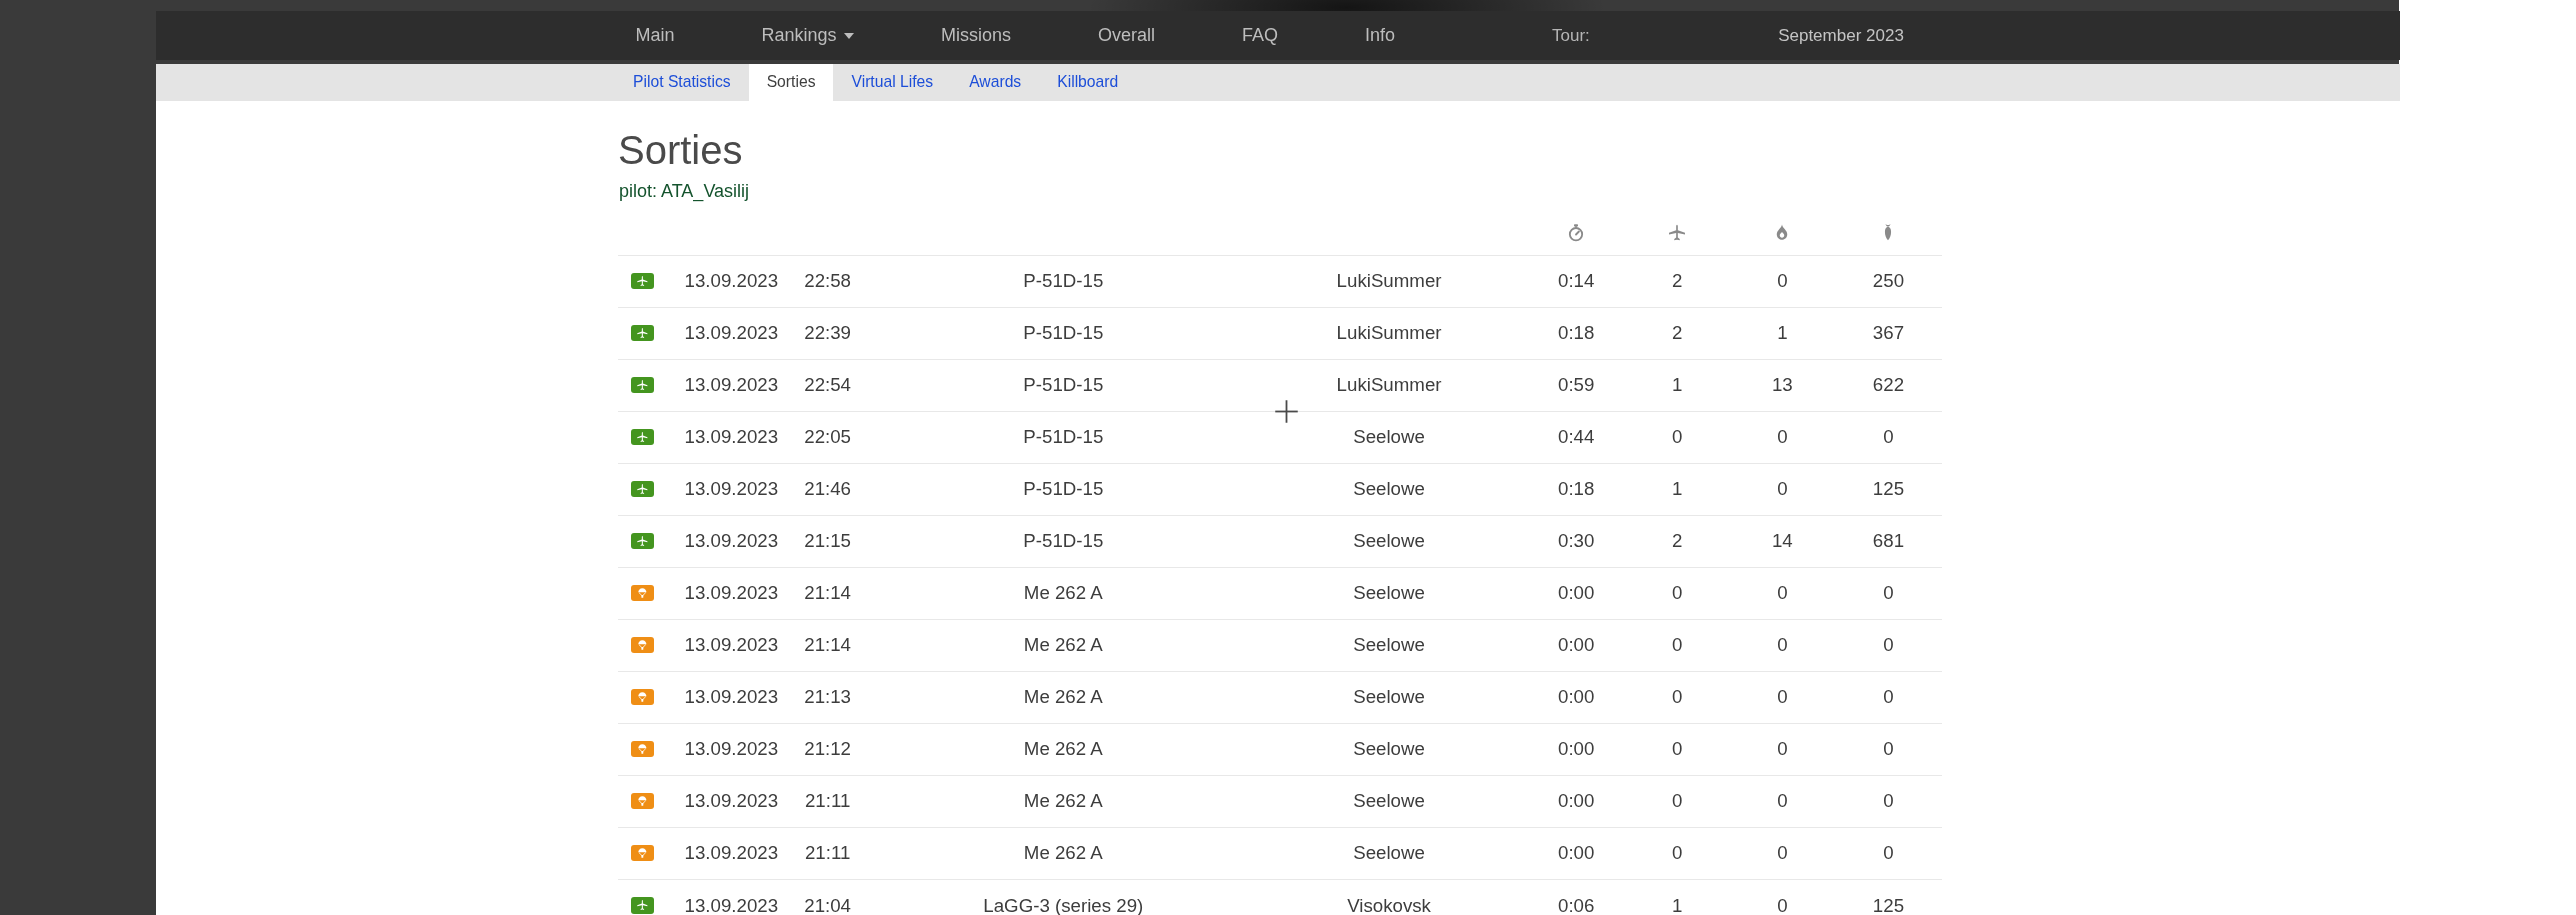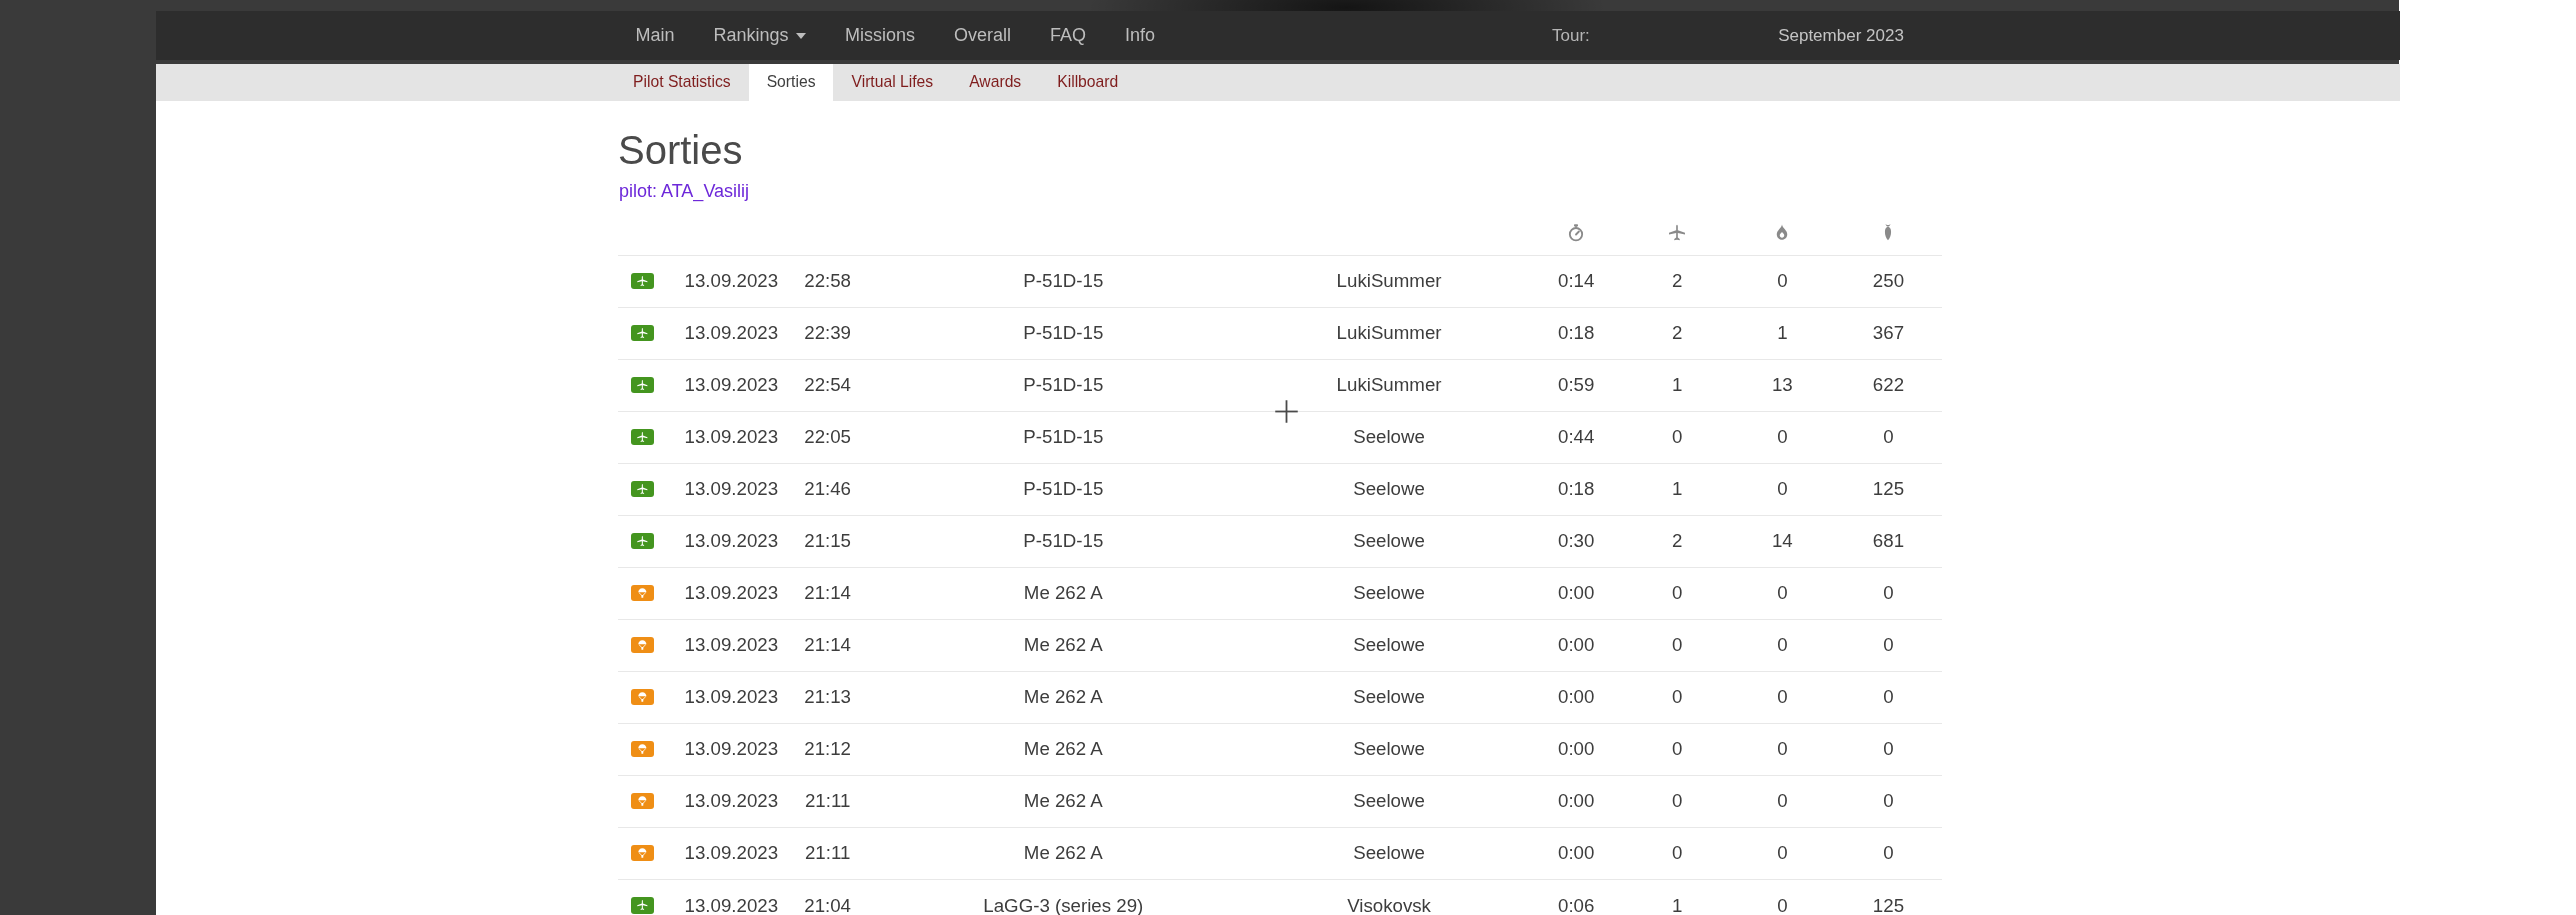"Main" .nav-list { gap: none -> 48px }
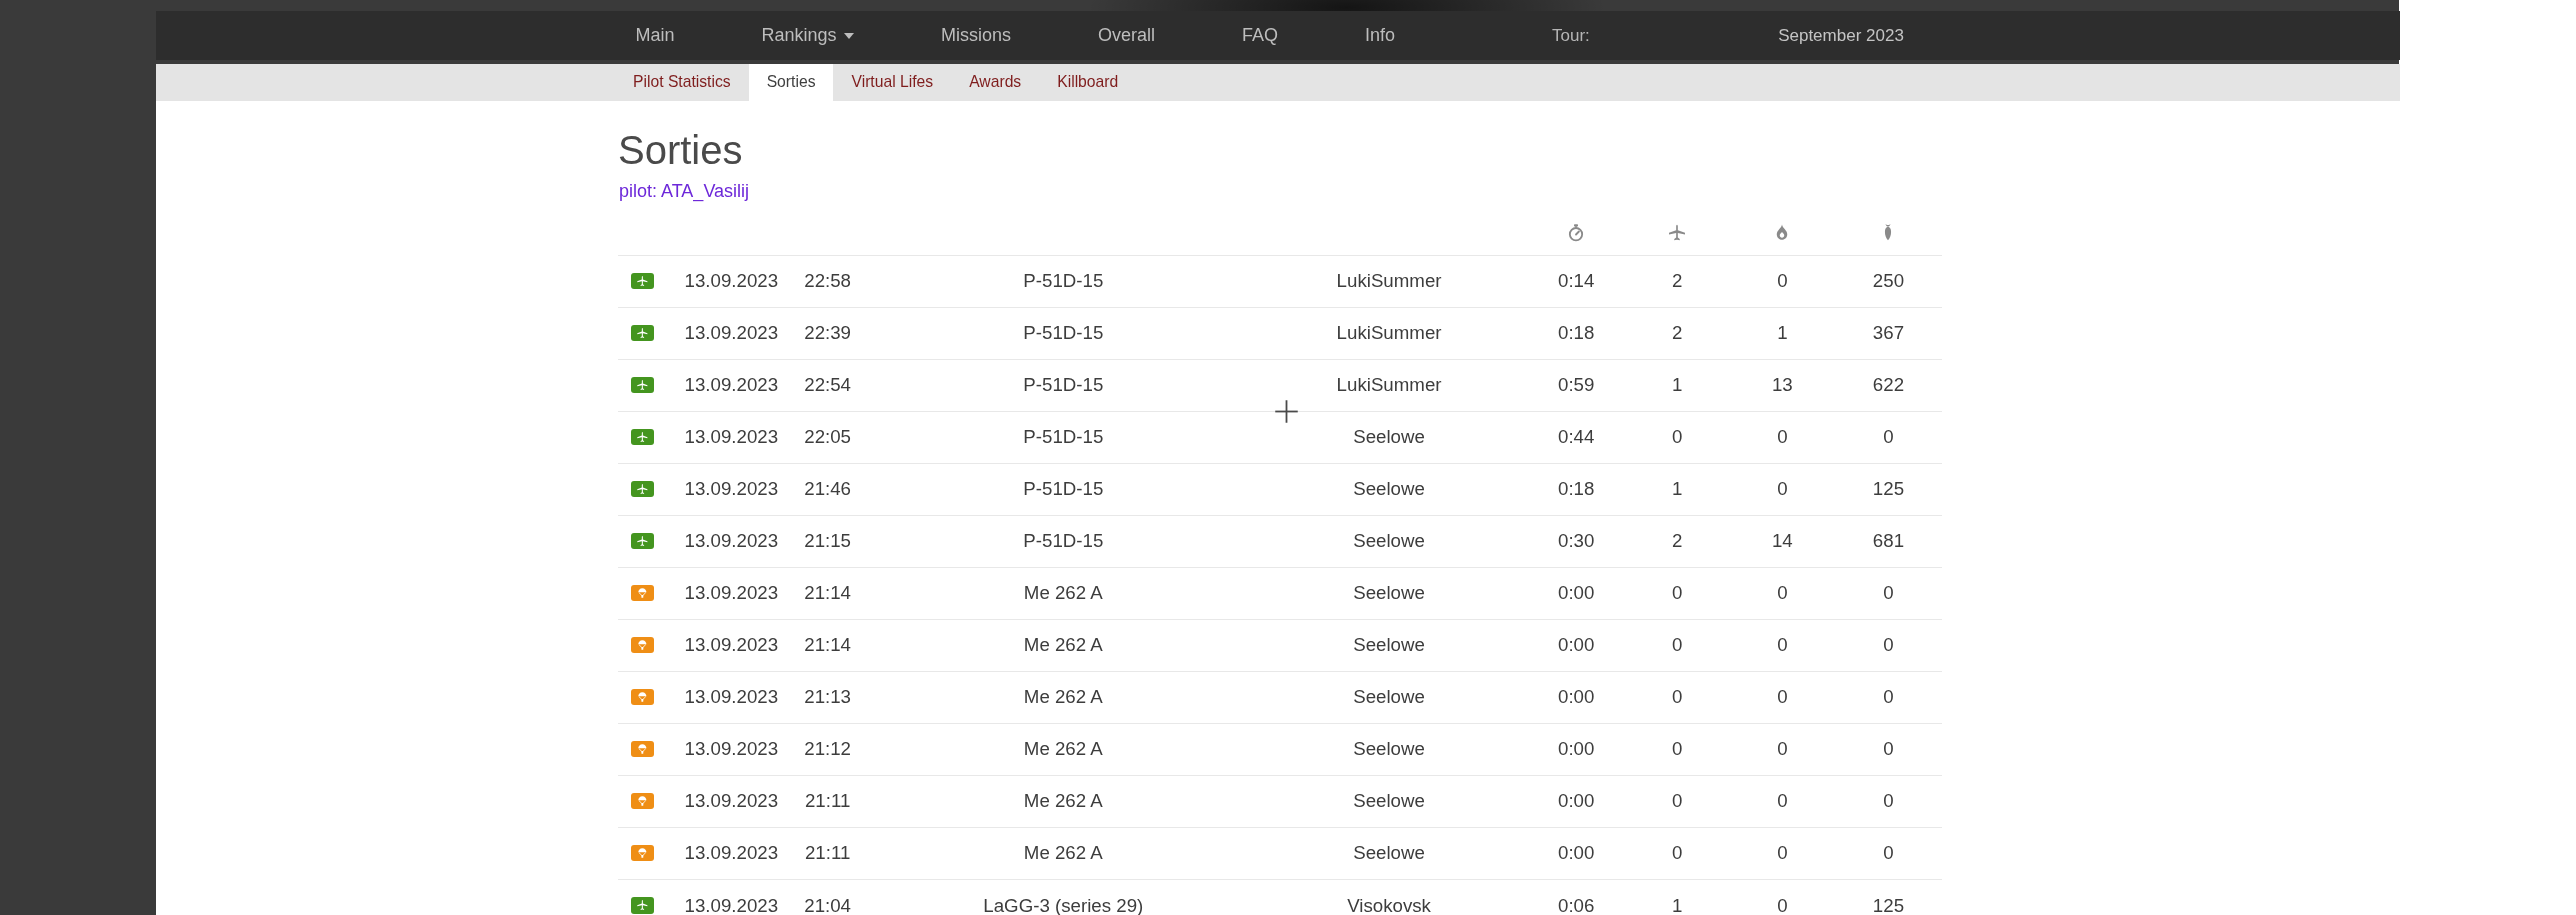"Pilot Statistics" .tab { color: #7f1d1d -> #1d4ed8 }
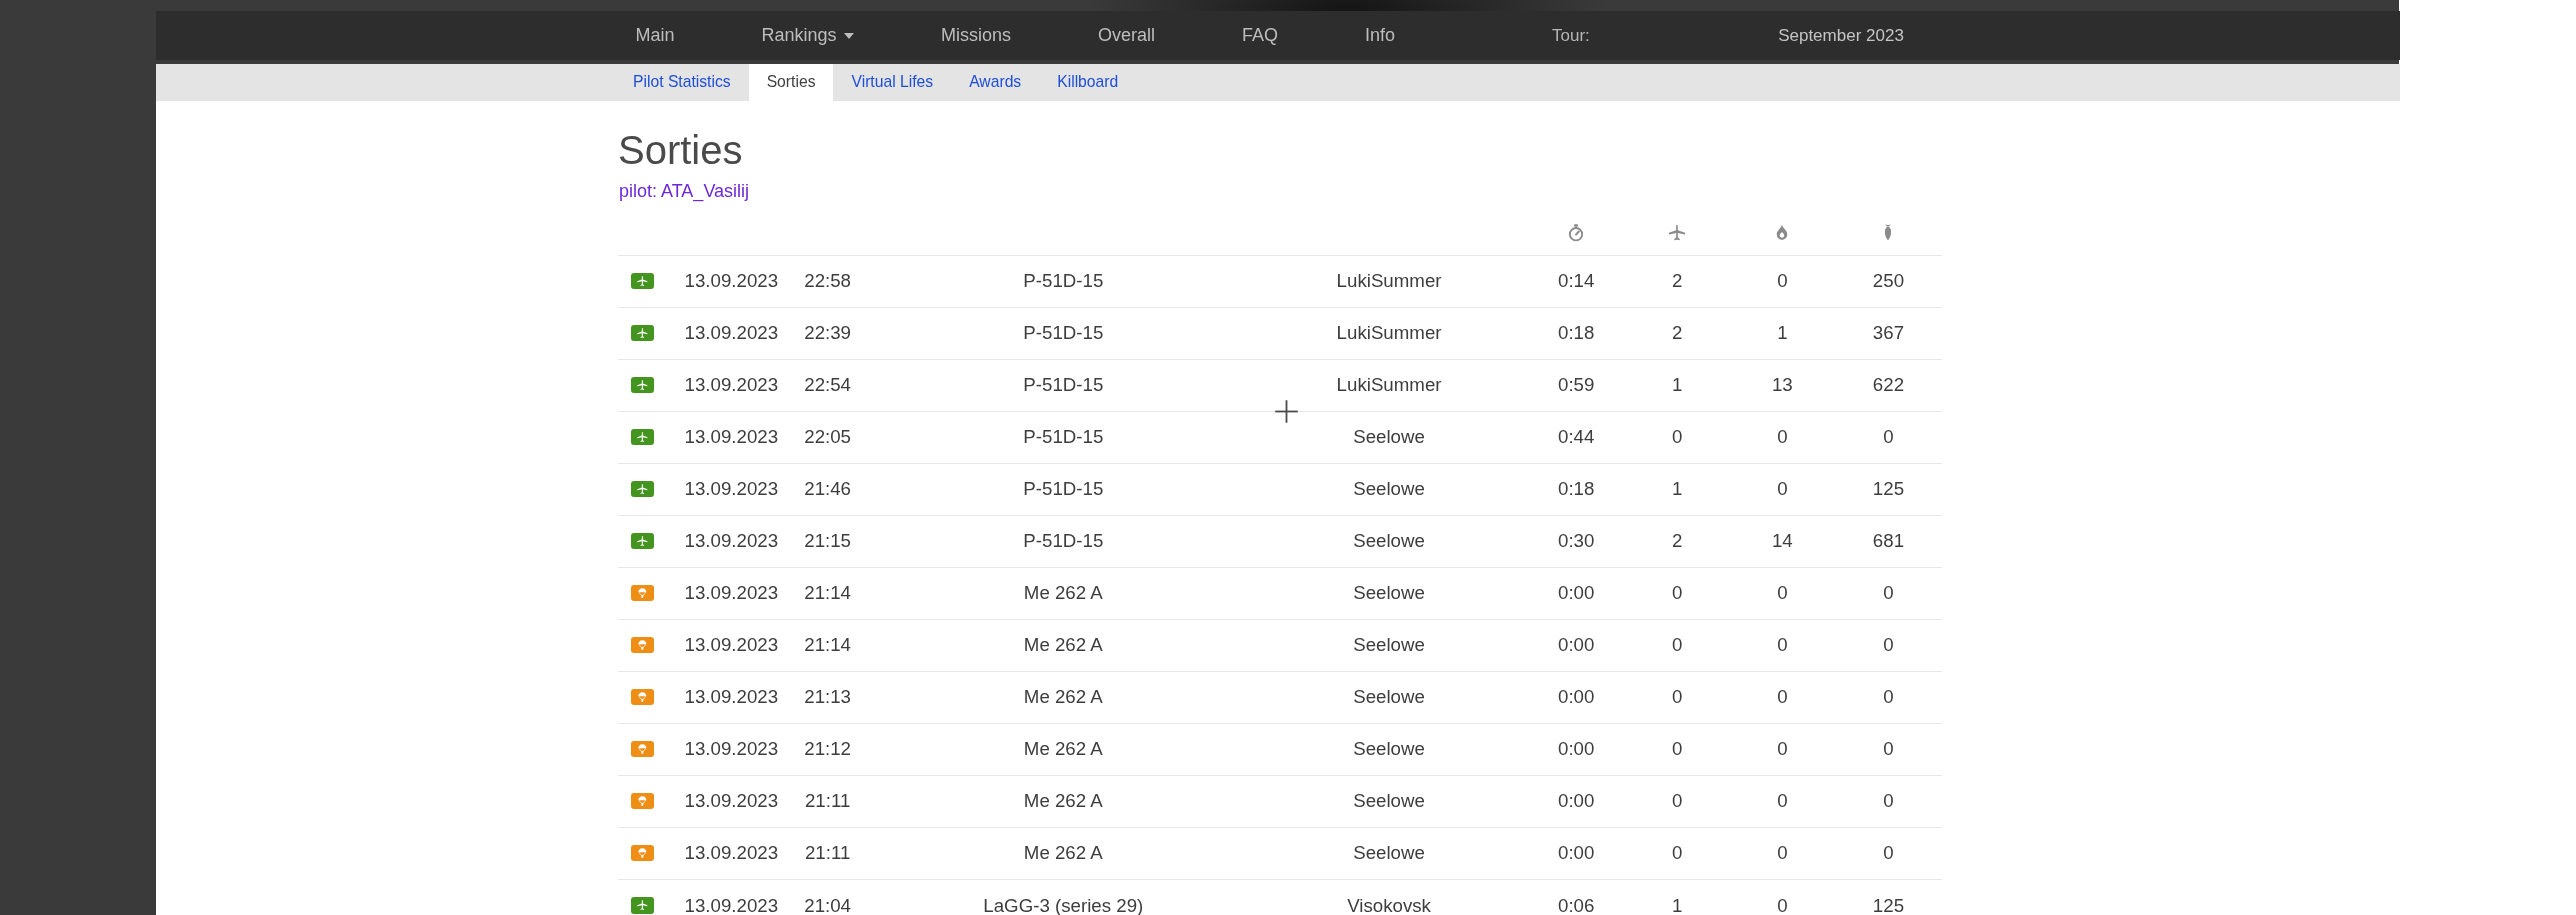"pilot: ATA_Vasilij" .page-subtitle { color: #6d28d9 -> #14532d }
